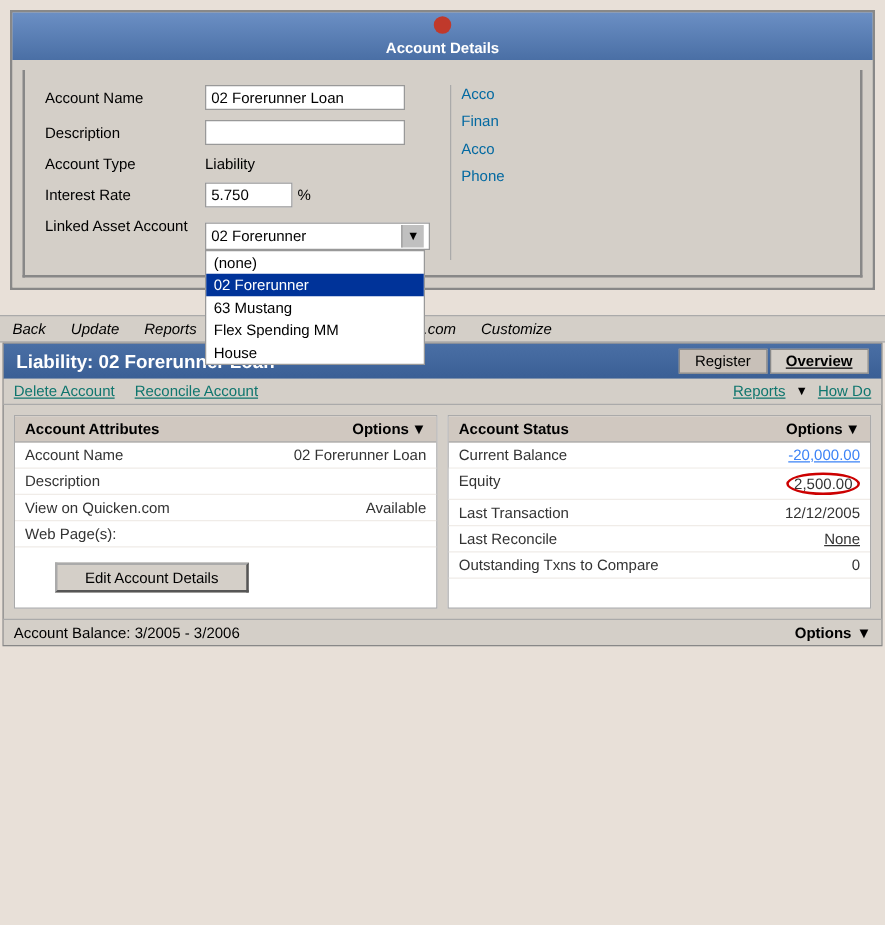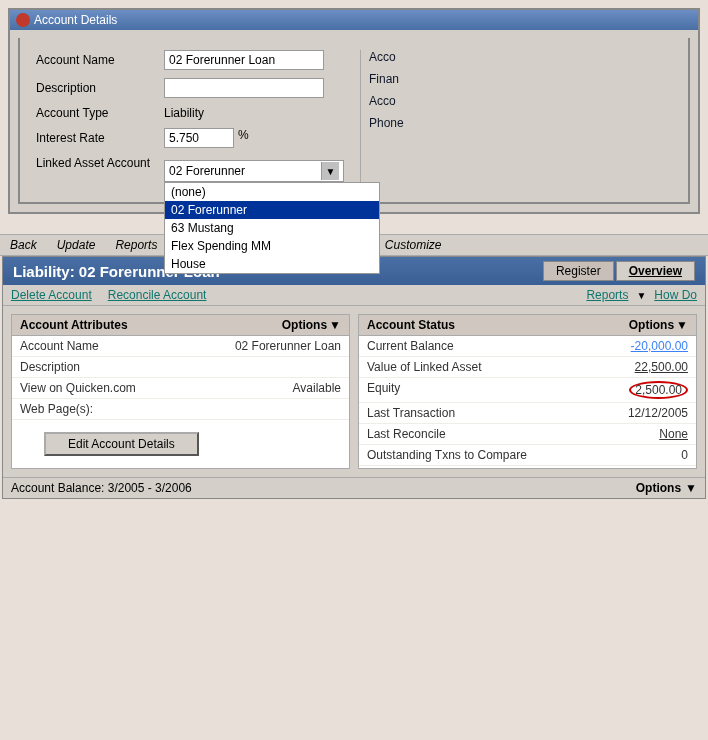"Account Details" .dialog-titlebar { flex-direction: none -> column; font-weight: normal -> bold }
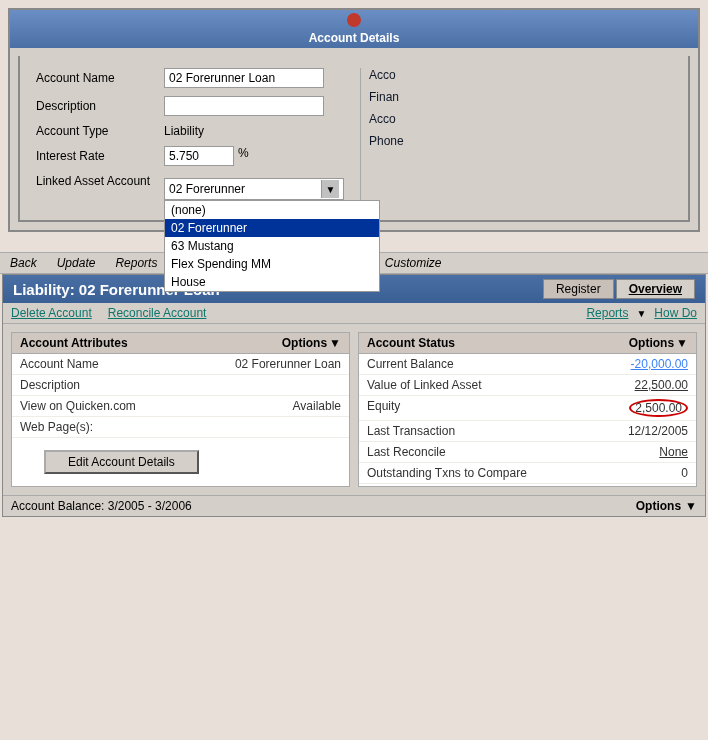"Acco" .right-col-label { color: #0f172a -> #0369a1 }
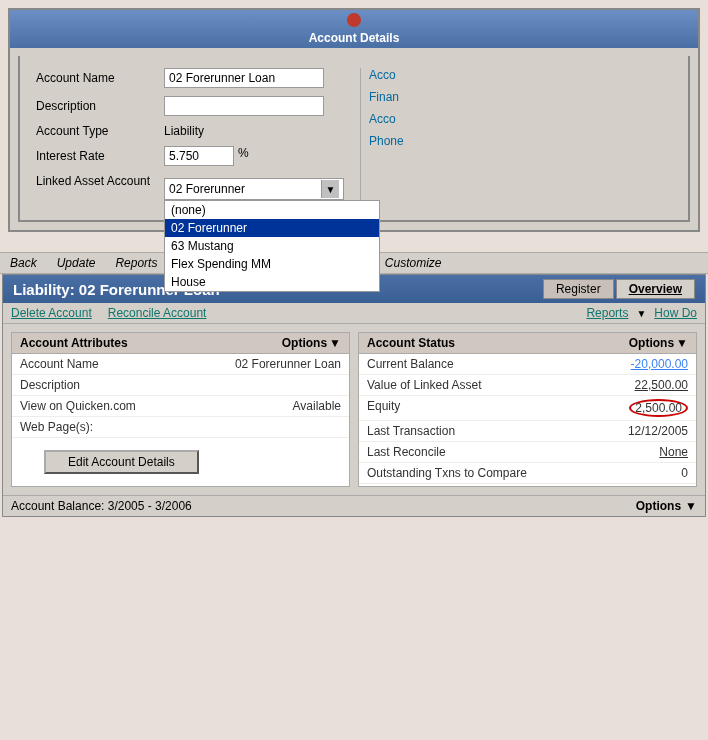"5.750" .interest-row { align-items: flex-start -> center }
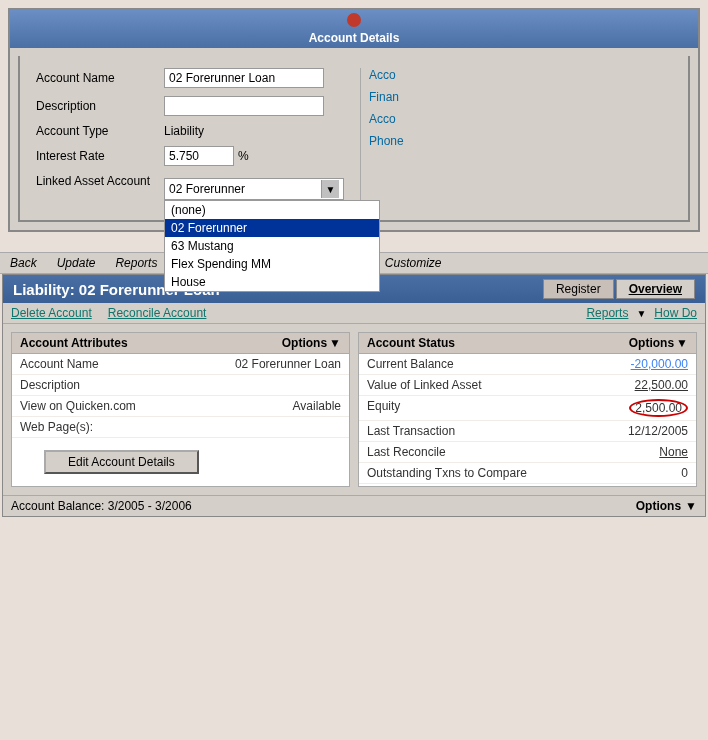"(none)" .dropdown-list { width: 216px -> 176px }
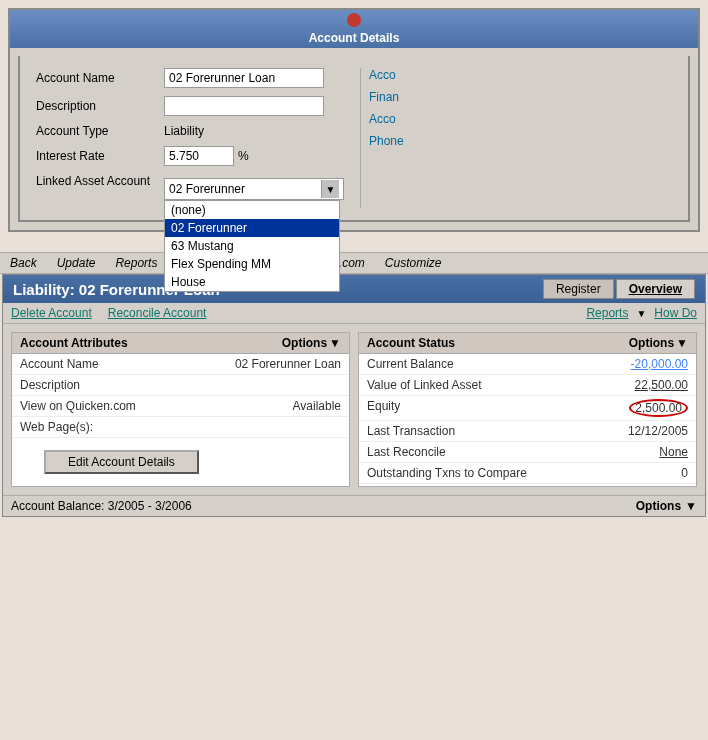"Value of Linked Asset" div.panel-row { html: <div> <span>Value of Linked Asset</span> <span>22,500.00</span> </div> -> none }
